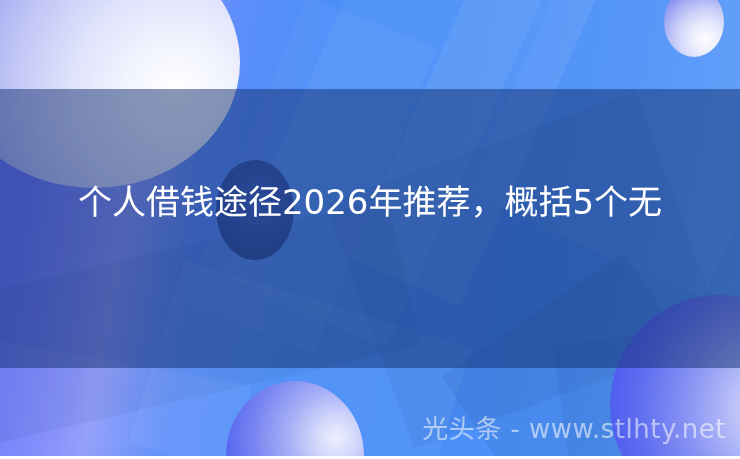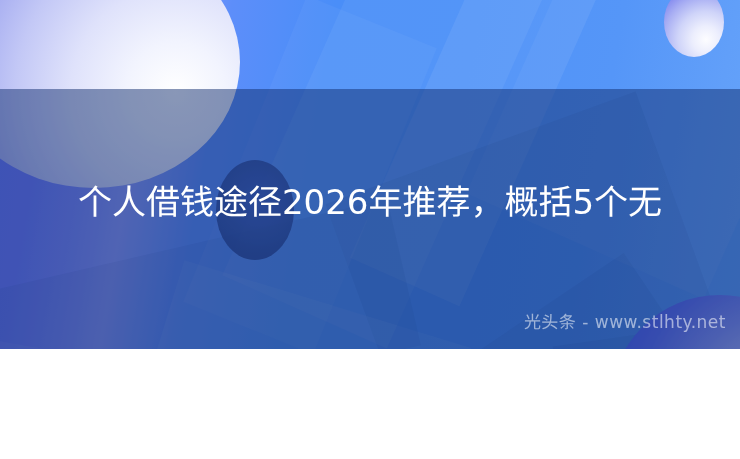"个人借钱途径2026年推荐，概括5个无" #banner { height: 349px -> 456px }
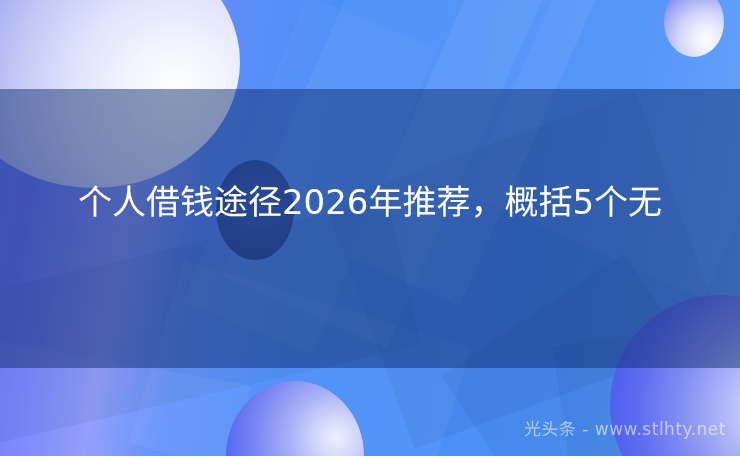"光头条 - www.stlhty.net" .watermark { font-size: 17px -> 26px }
